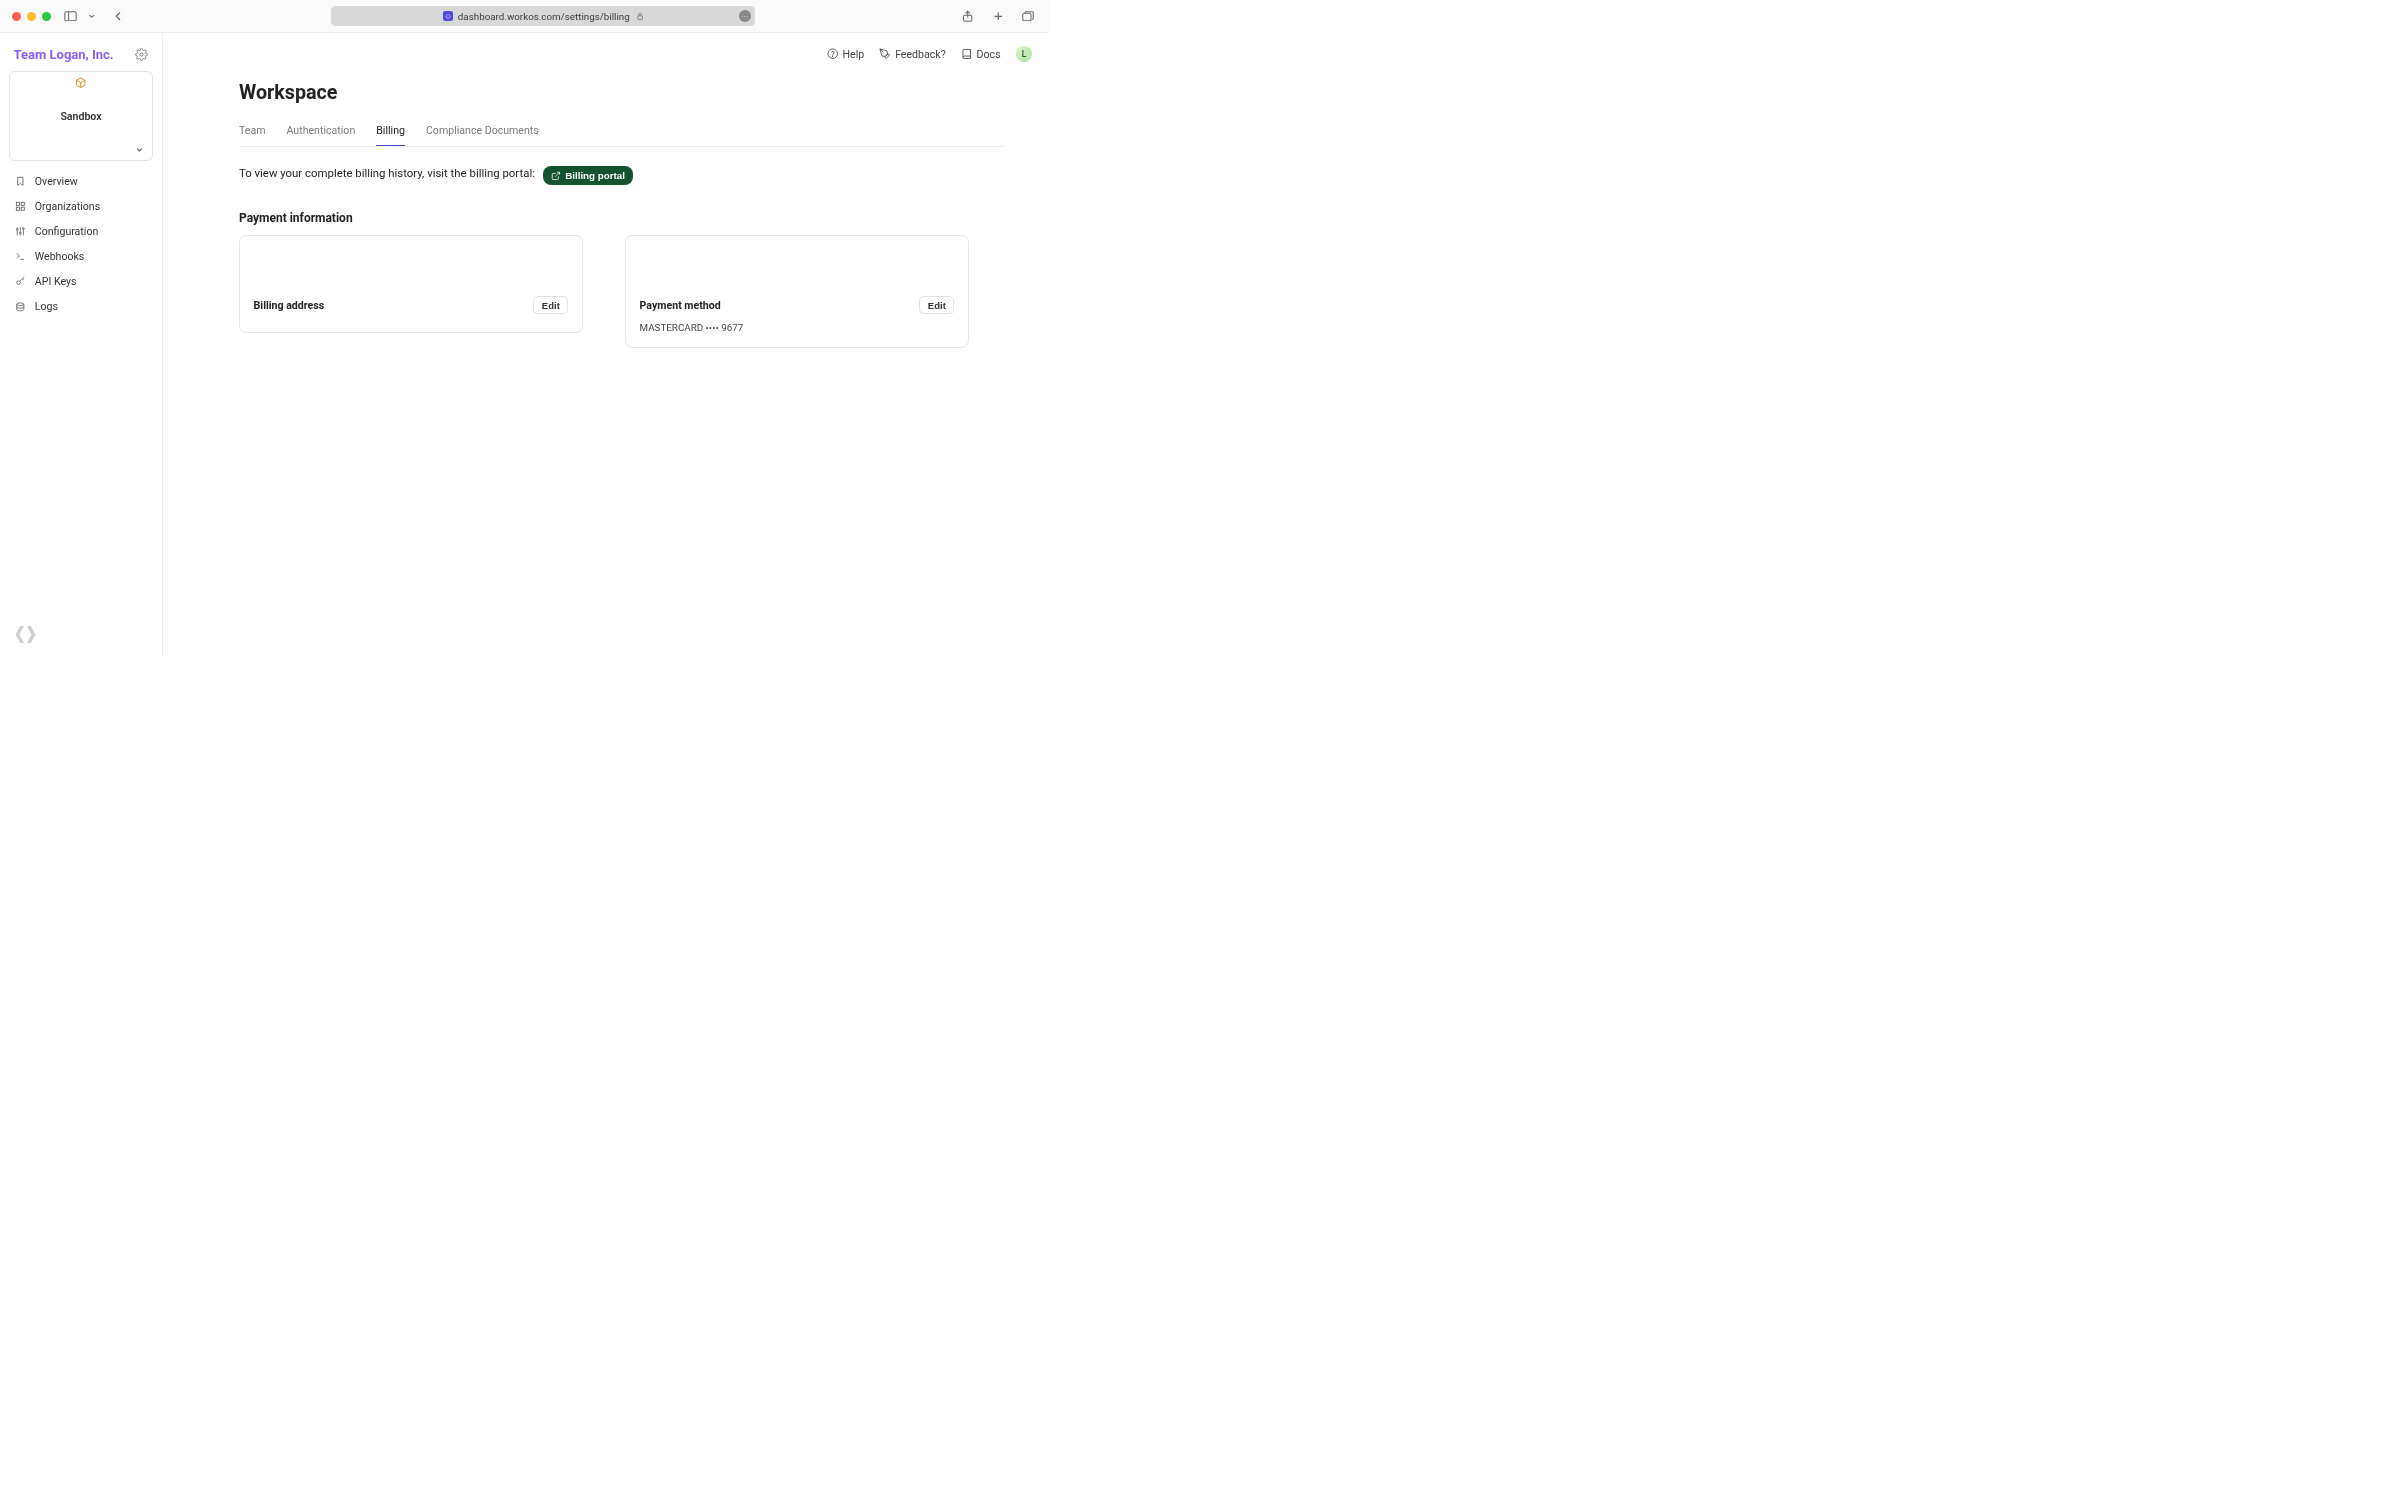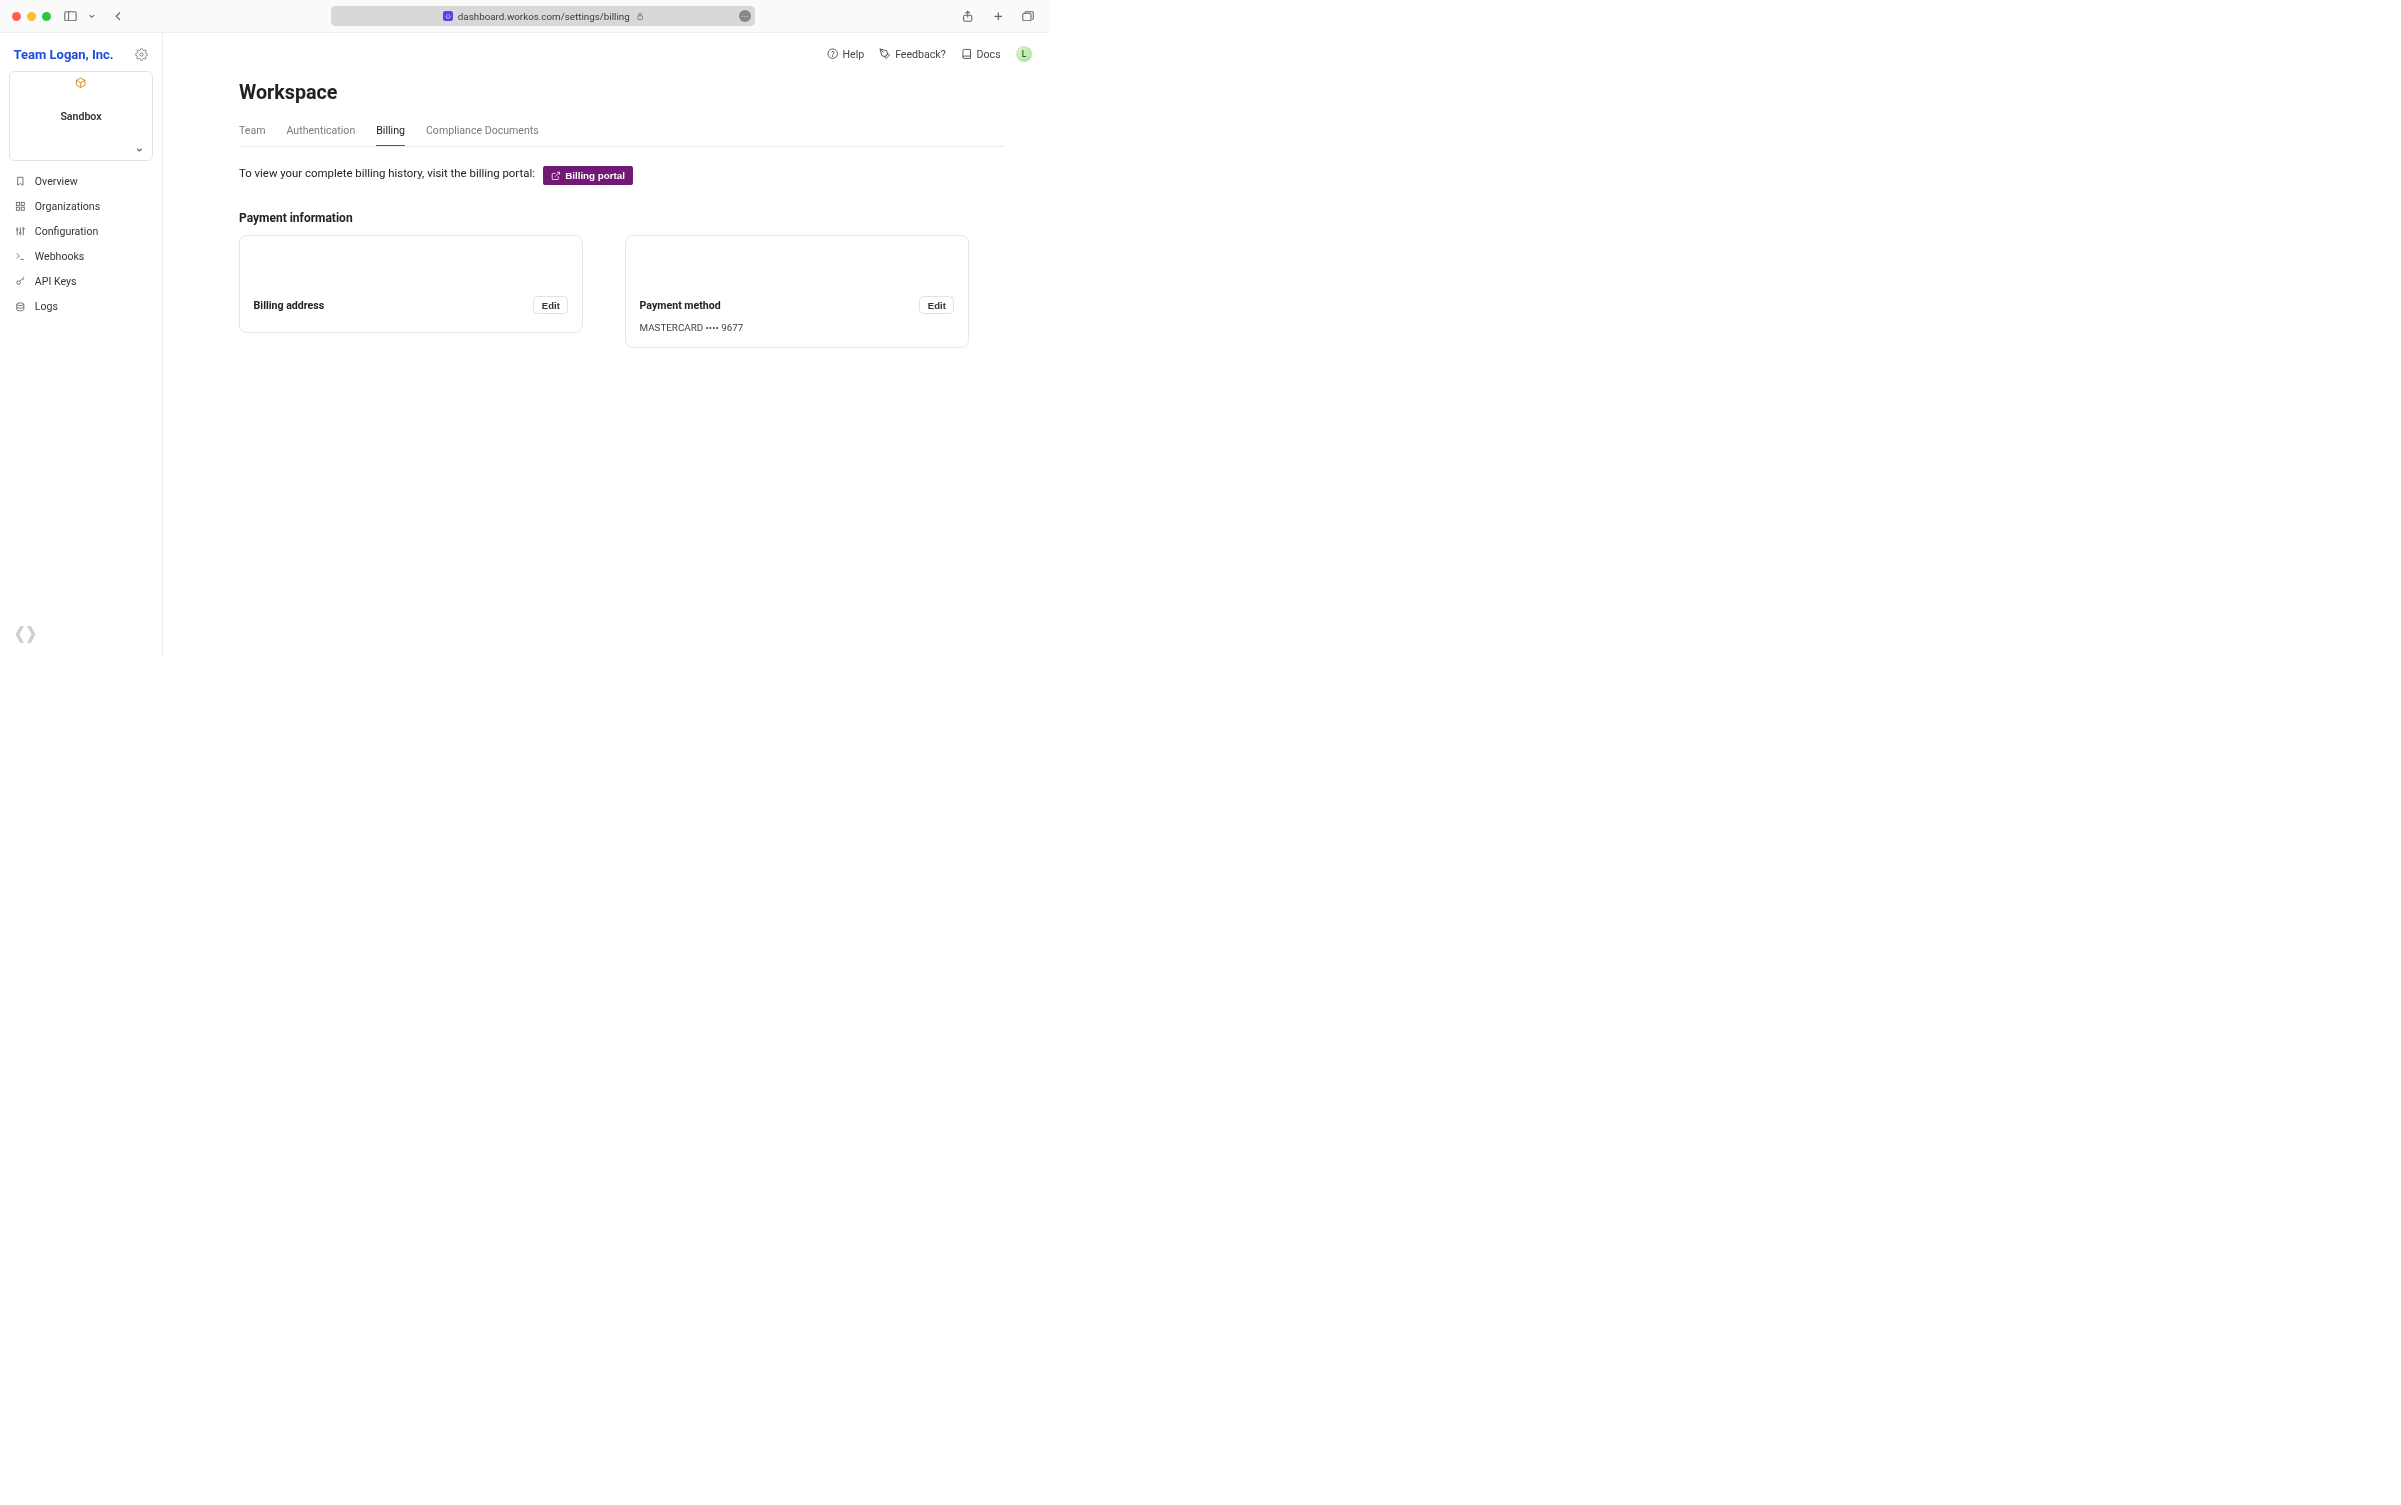"Team Logan, Inc." .team-name { color: #1d4ed8 -> #8b5cf6 }
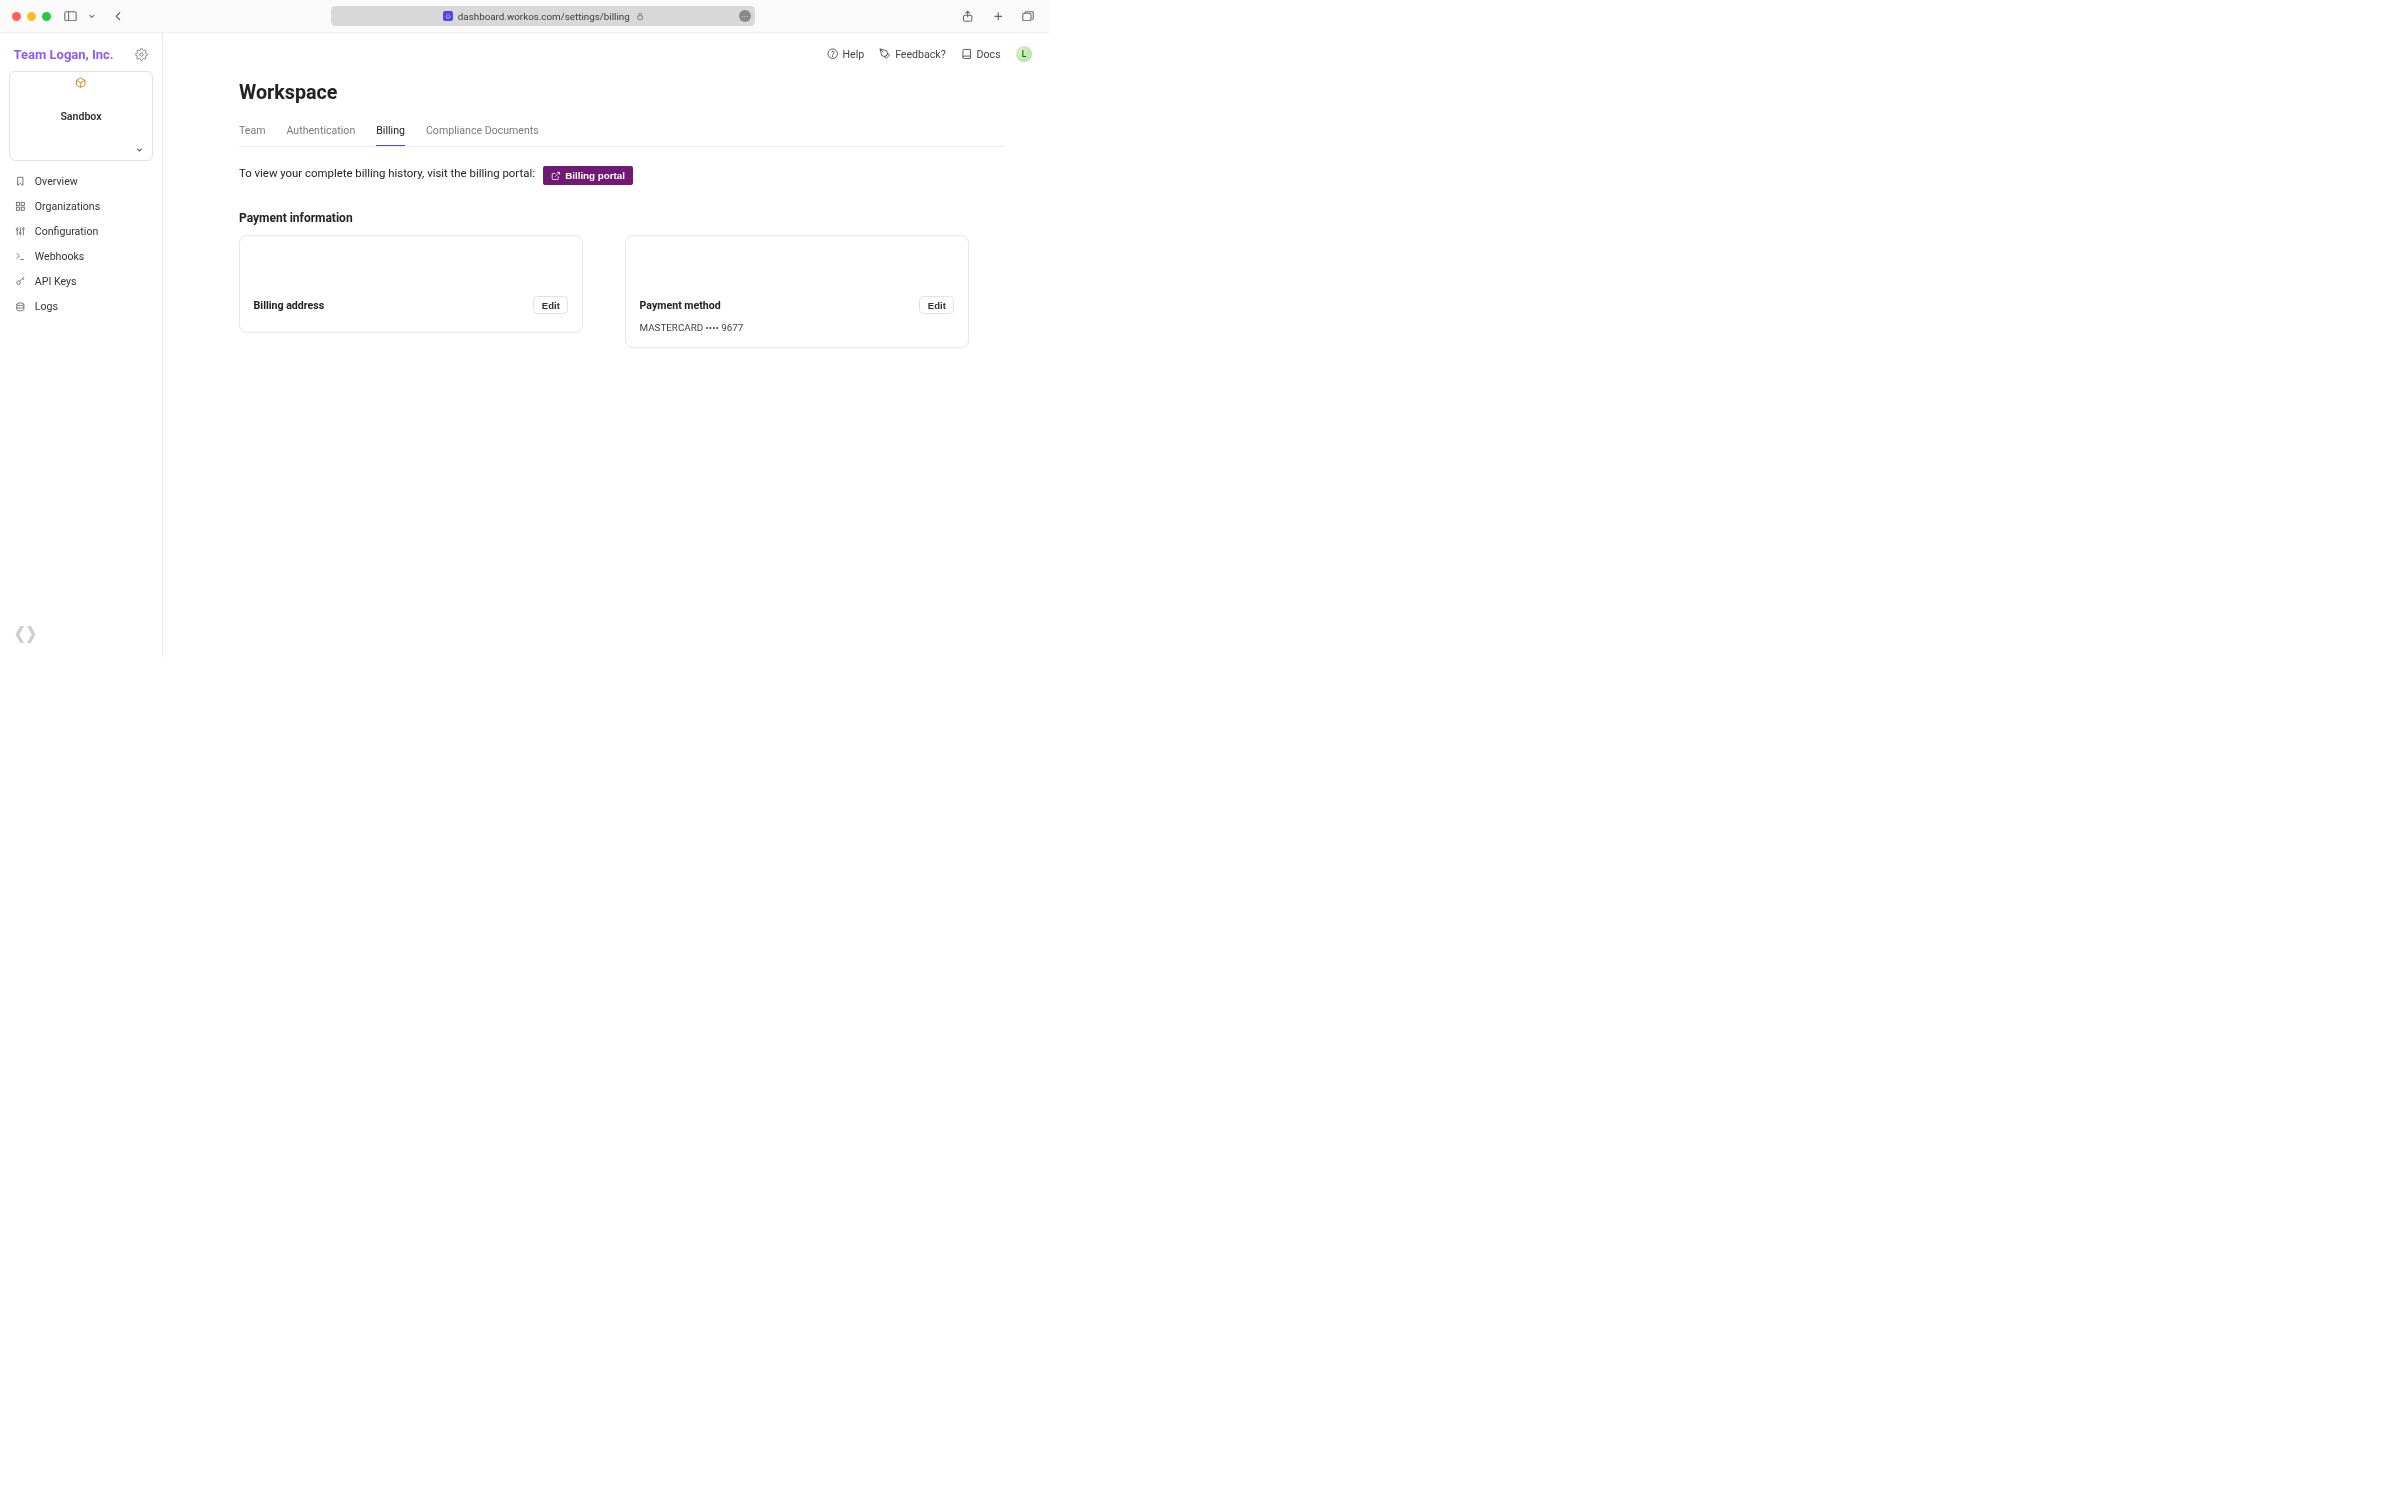"Billing portal" .btn-primary { background: #701a75 -> #14532d; border-radius: 2px -> 8px }
